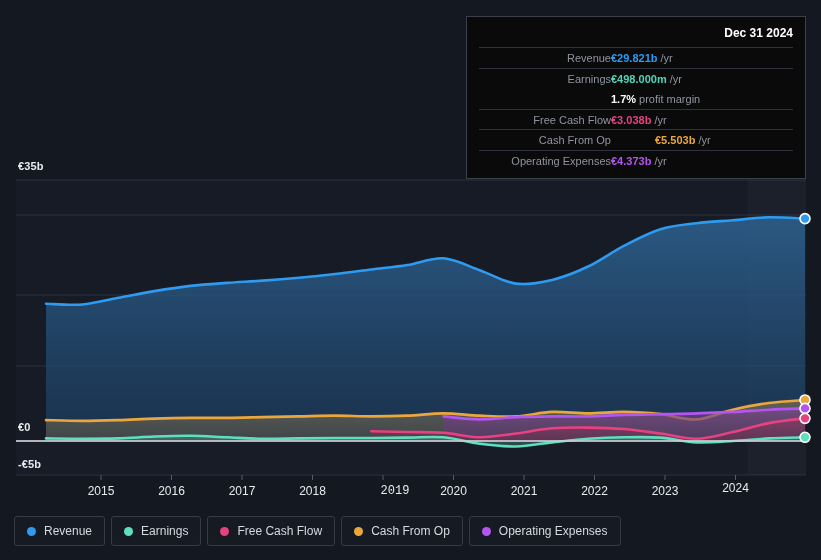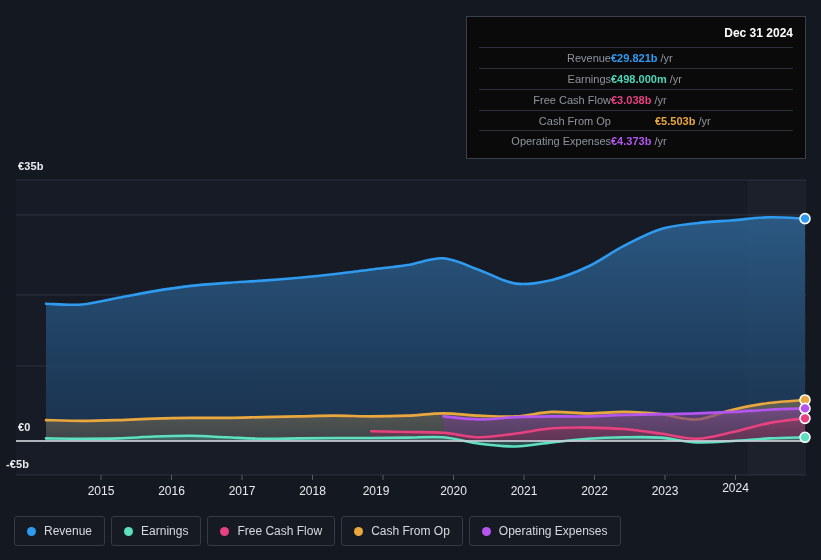"1.7%" div.tt-row { html: none -> <div> <span></span> <span>1.7%</span> <span>profit margin</span> </div> }
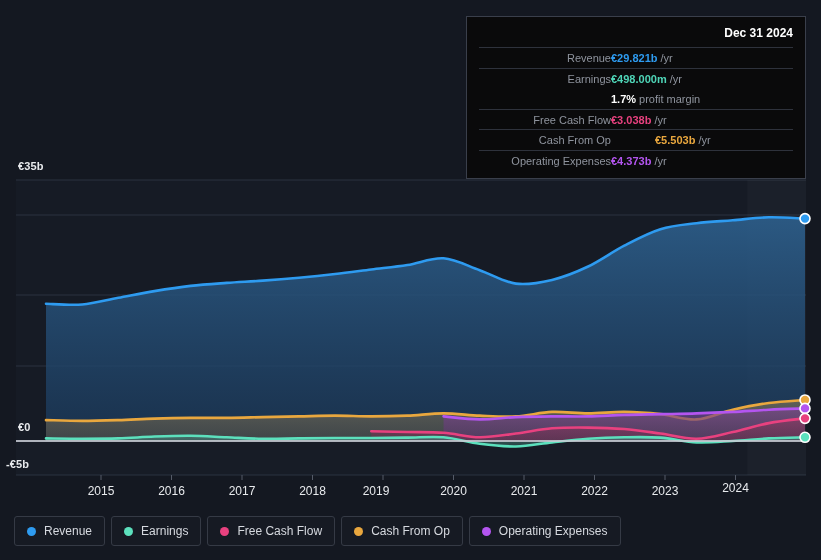"-€5b" div.y-label { left: 6px -> 18px }
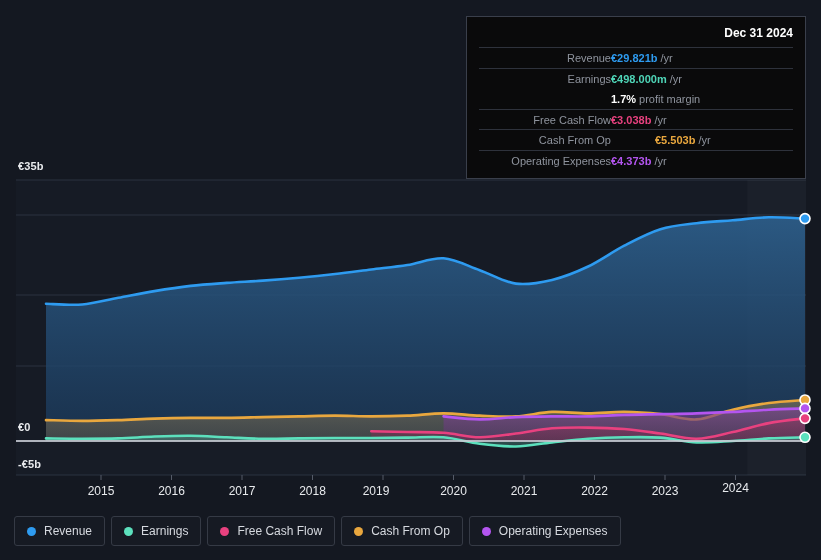"2019" div.x-label { font-family: none -> Liberation Mono, monospace; left: 376px -> 395px }
